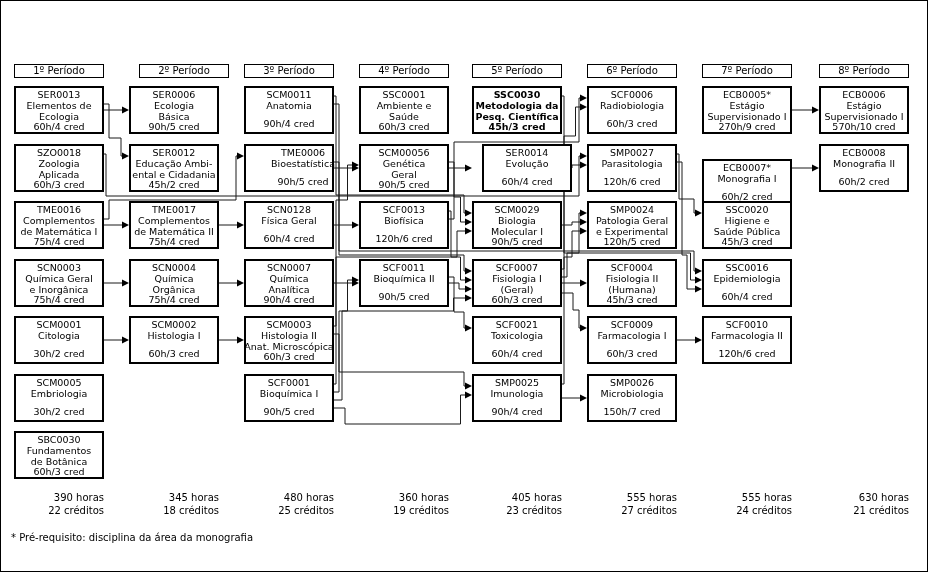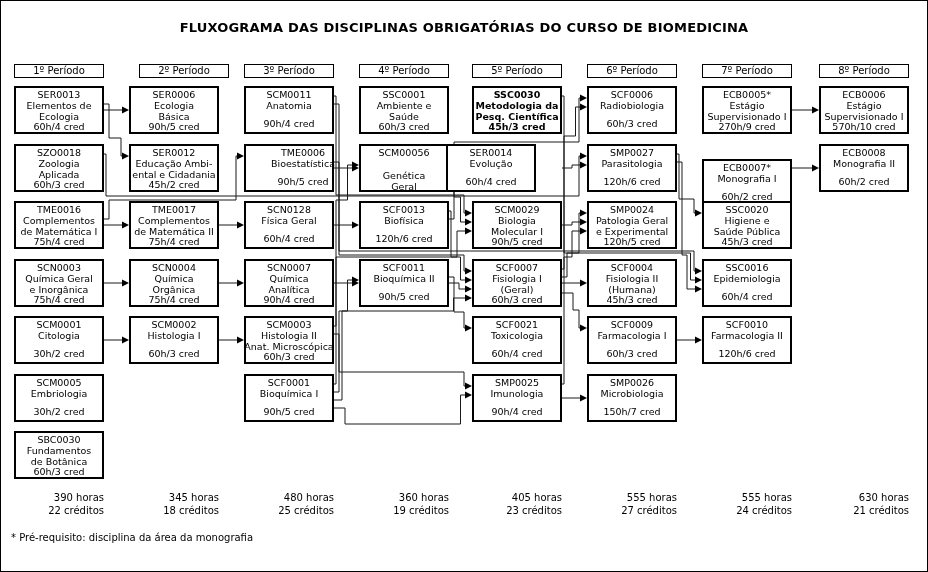"FLUXOGRAMA DAS DISCIPLINAS OBRIGATÓRIAS" div { html: <div>FLUXOGRAMA DAS DISCIPLINAS OBRIGATÓRIAS DO CURSO DE BIOMEDICINA</div> -> none }
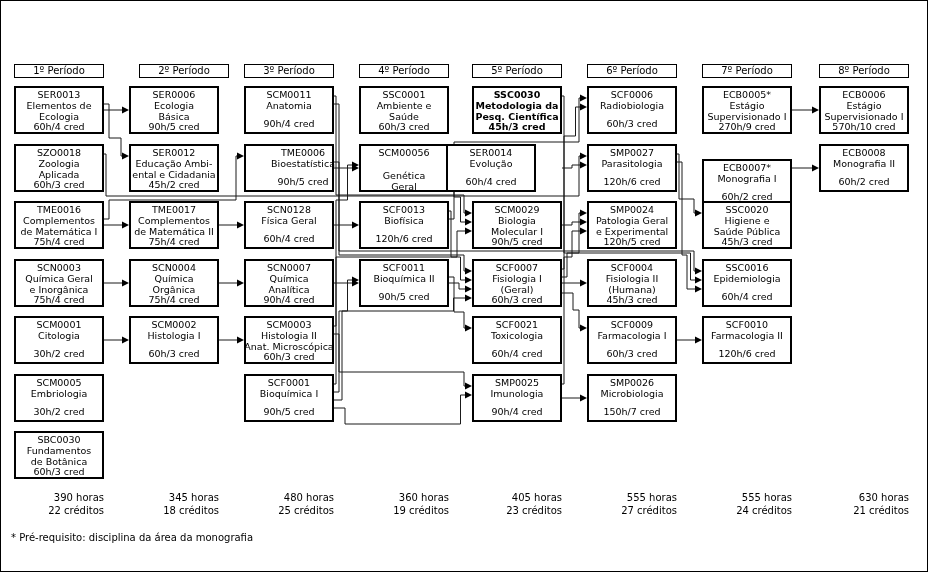"SCM00056" div.course-box { gap: 12px -> none }
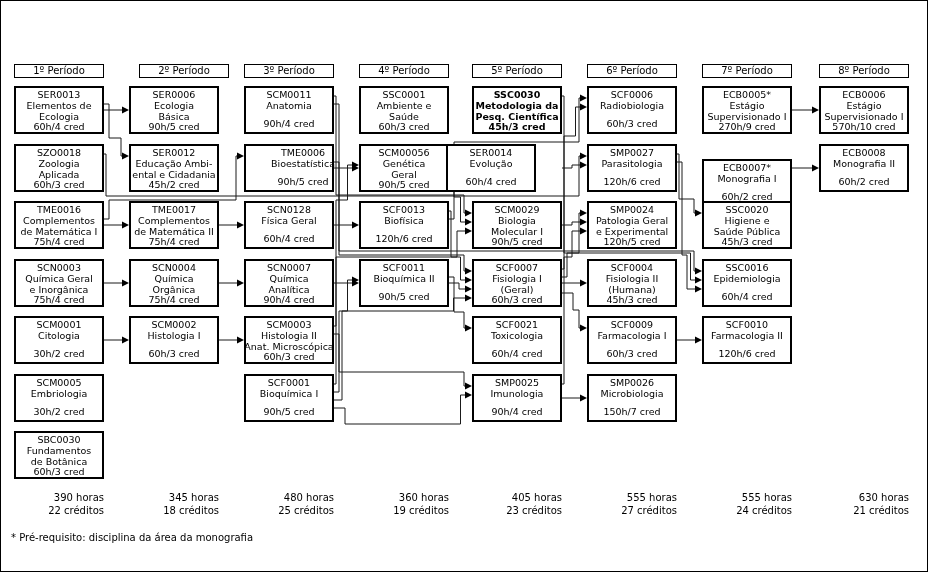"SER0014" div.course-box { left: 445px -> 481px }
